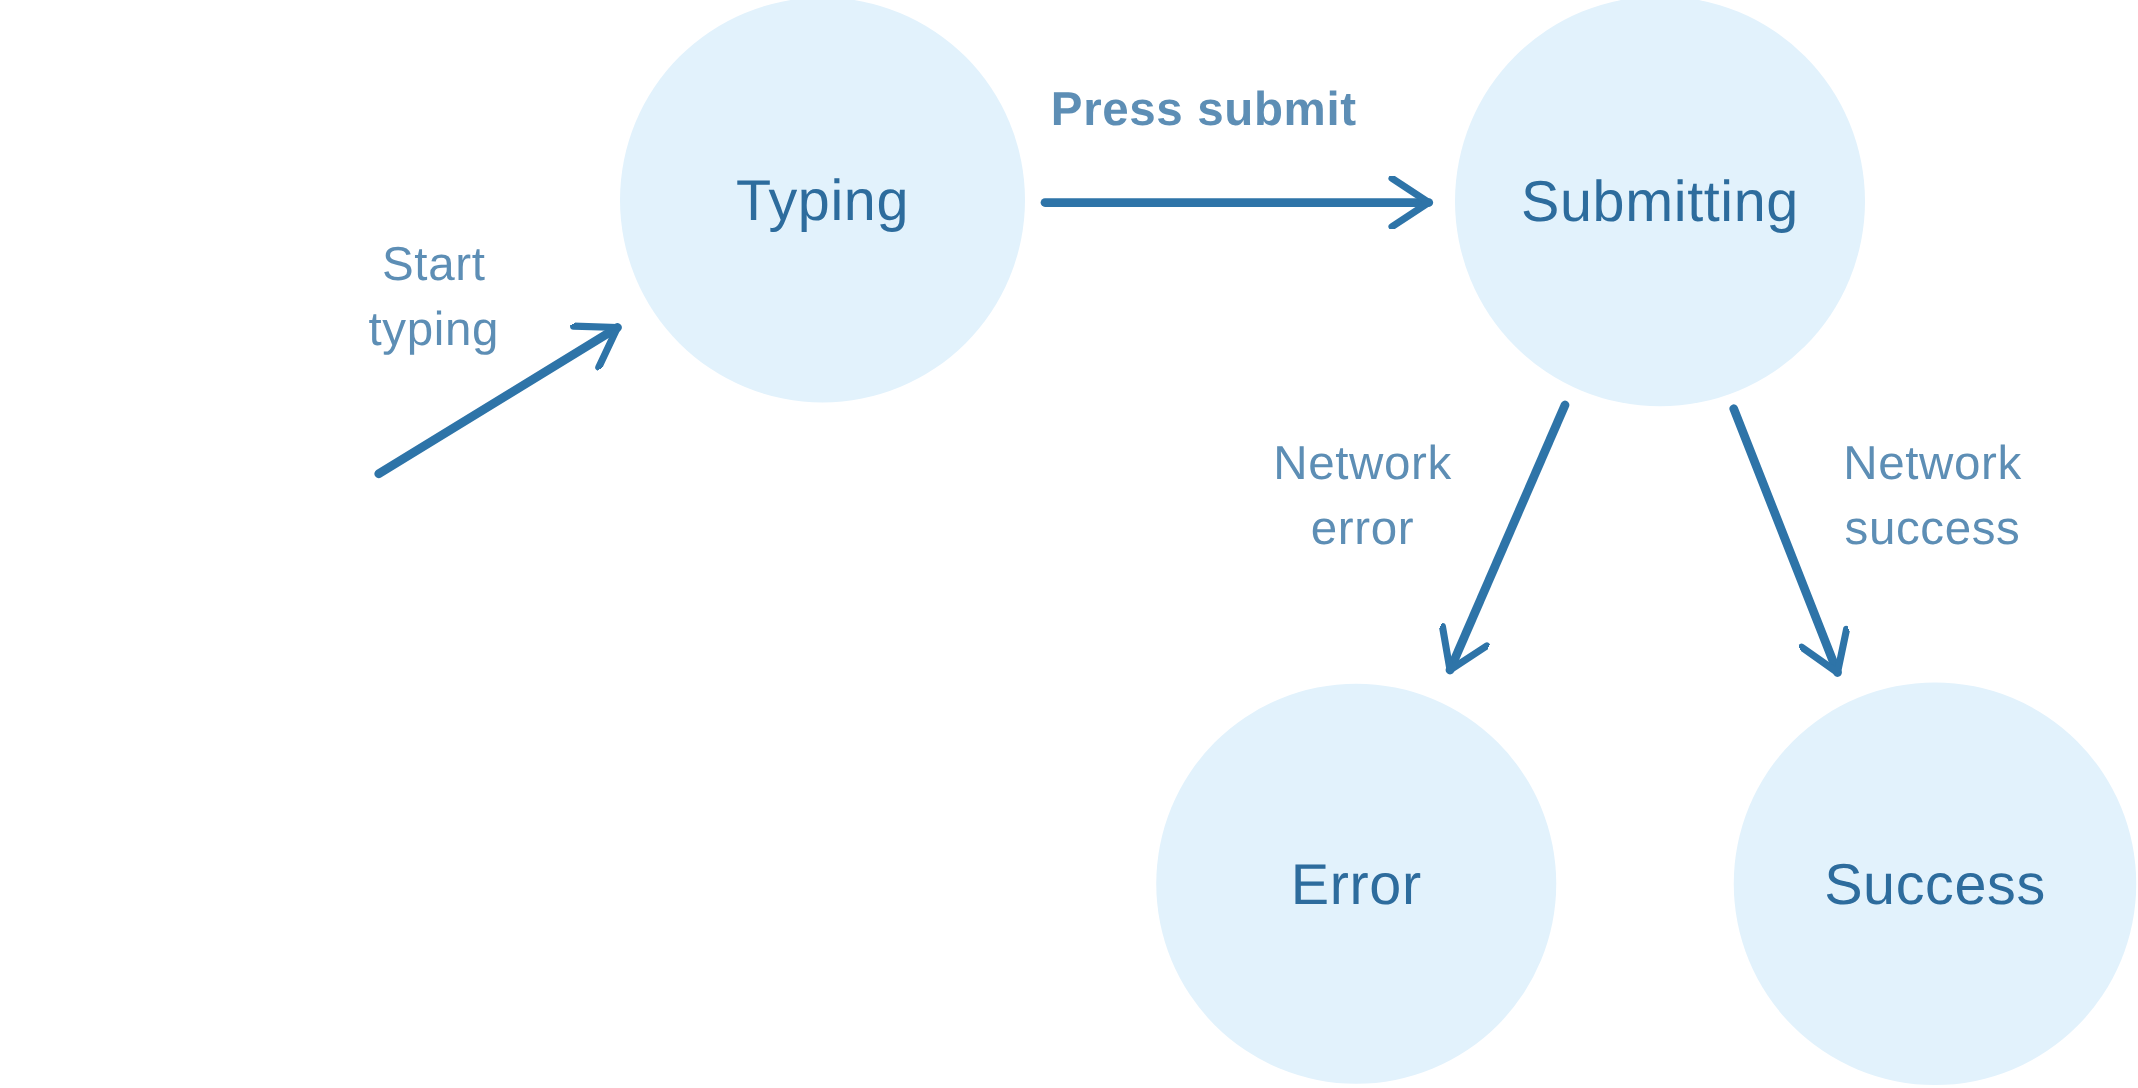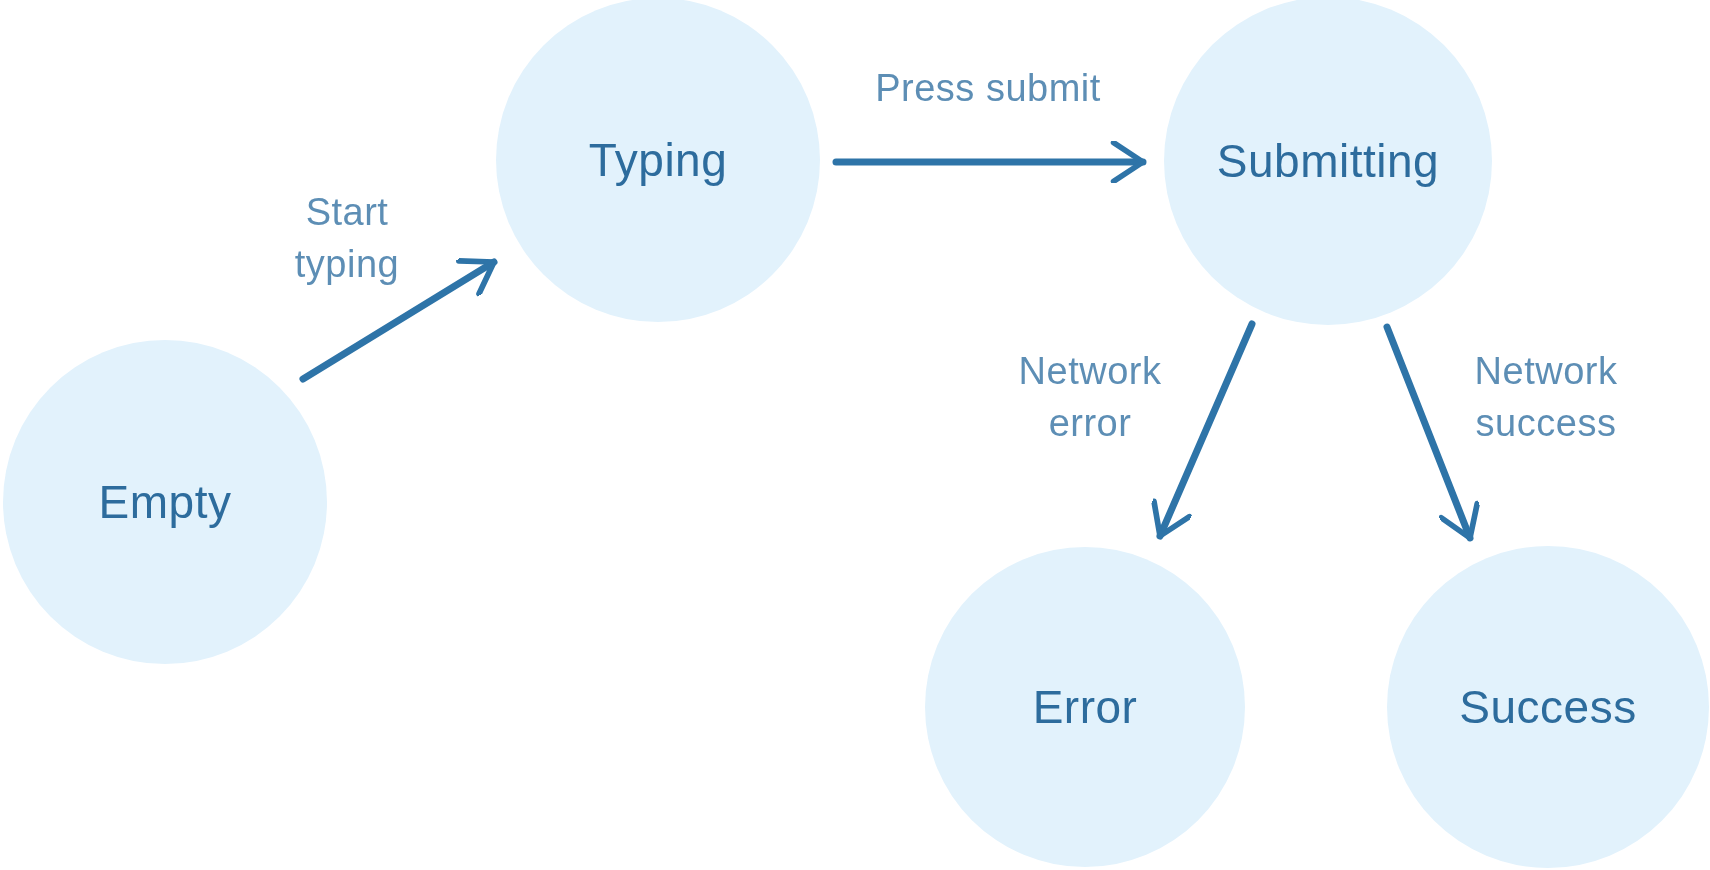"Press submit" .edge-label-press-submit { font-weight: none -> bold; left: 988px -> 963px }
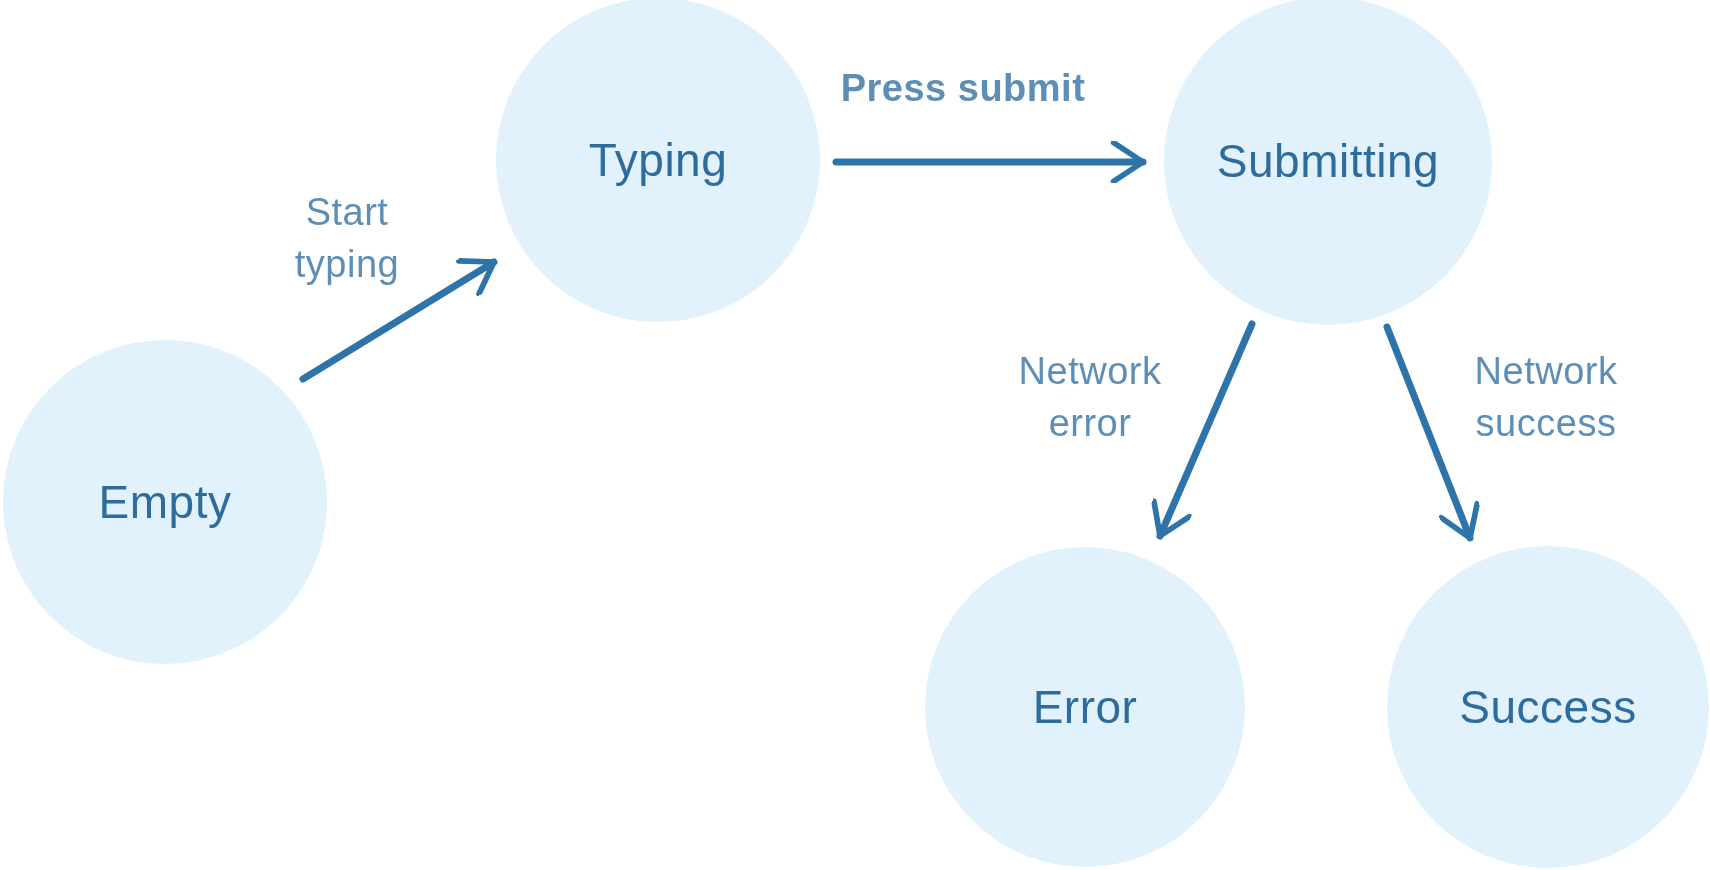"Empty" div.node { html: <div> <span>Empty</span> </div> -> none }
